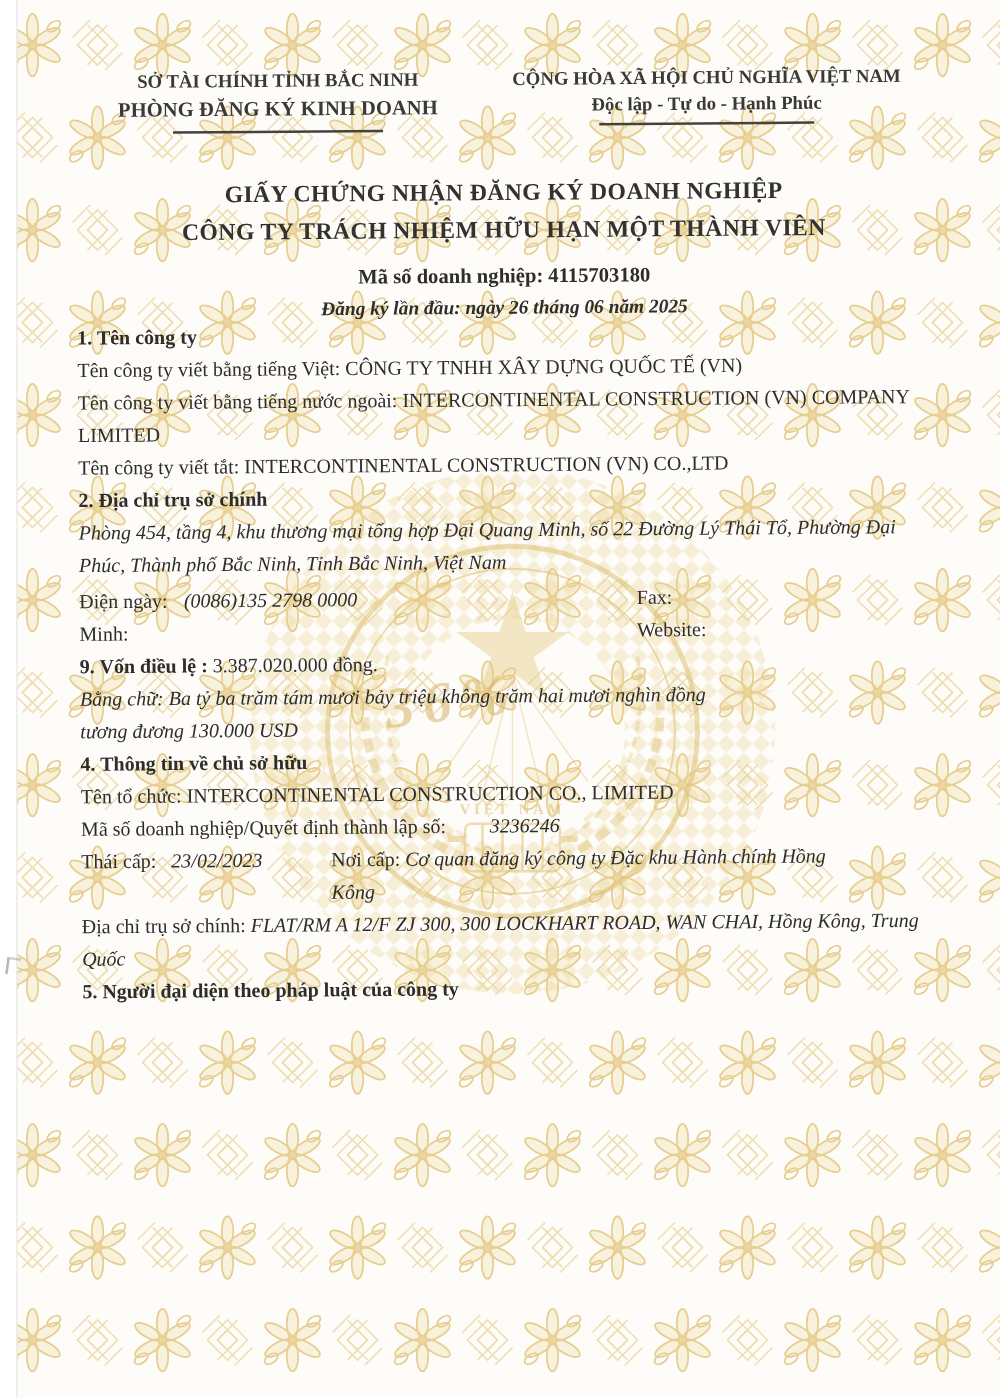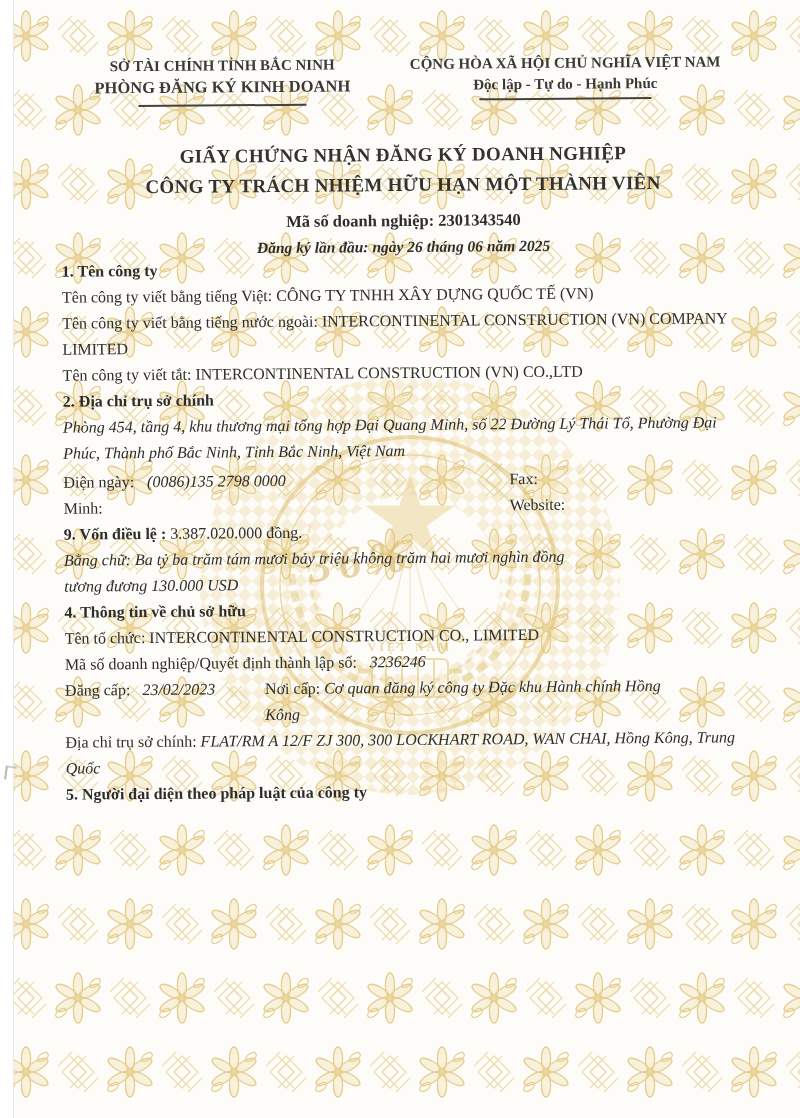"2301343540" span { text: 2301343540 -> 4115703180 }
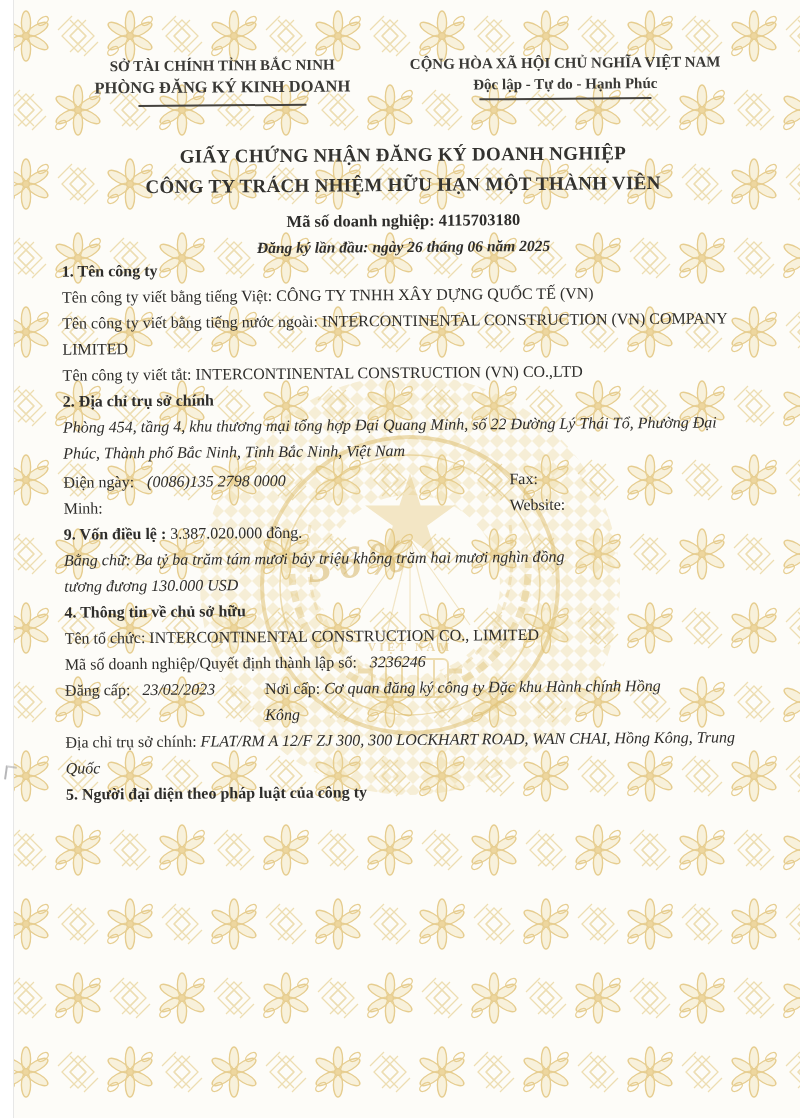"3236246" .regno-val { margin-left: 13px -> 35px }
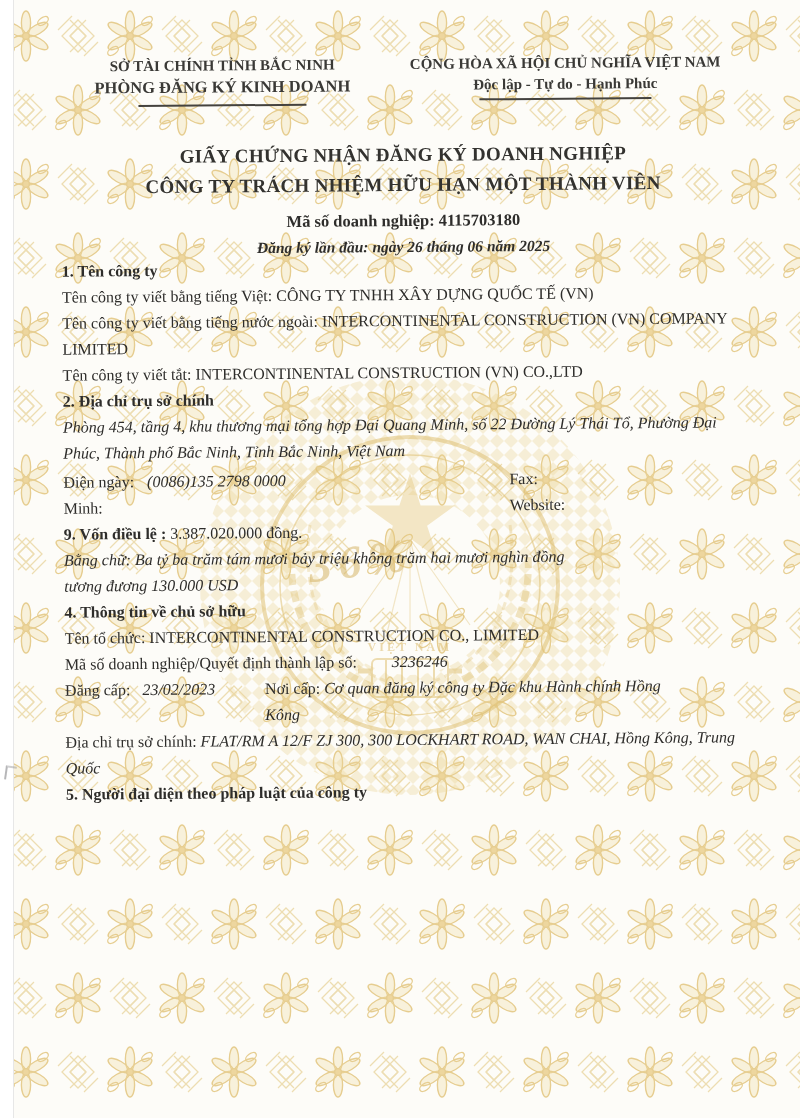"Đăng cấp:" span { text: Đăng -> Thái }
